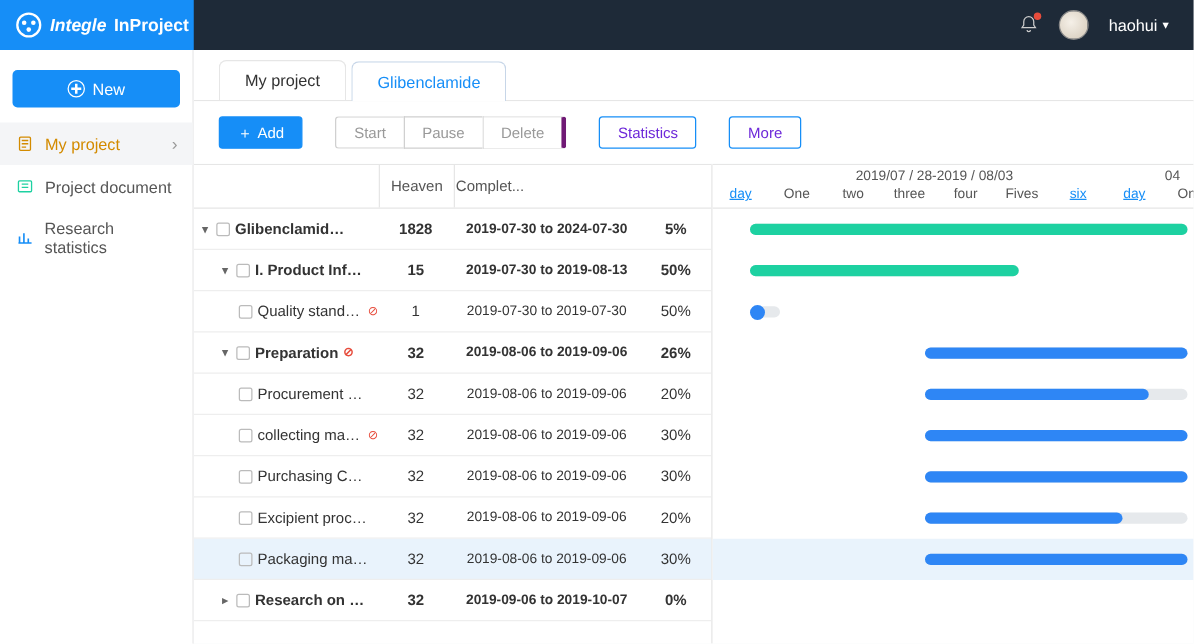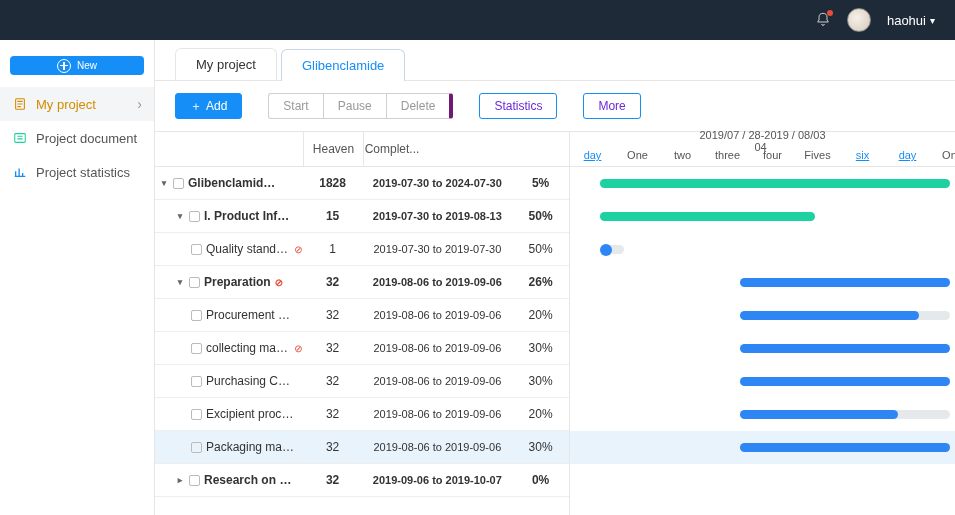"Integle" div.brand-box { html: none -> <div> <span> <svg> <circle></circle> <circle></circle> <circle></circle> <circle></circle> </svg> </span> <span>Integle</span> <span>InProject</span> </div> }
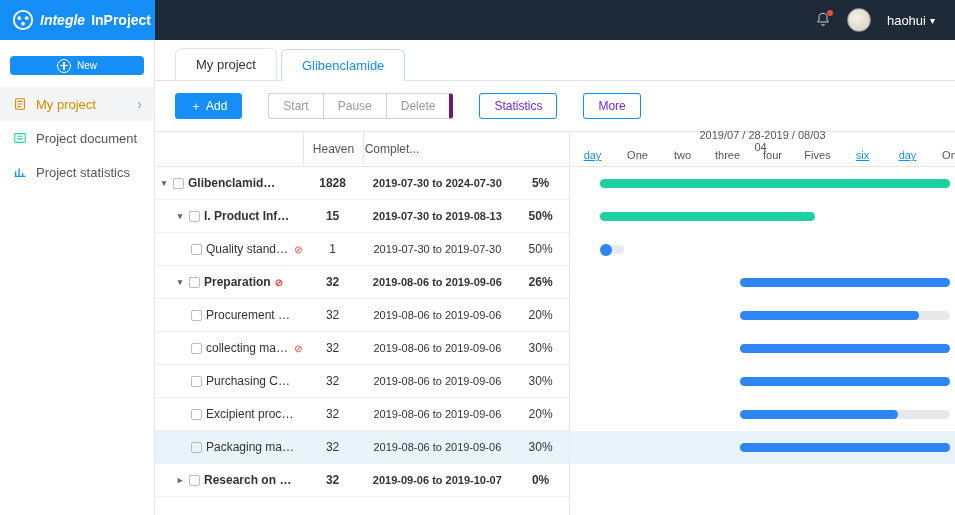"New" .new-btn { font-size: 10px -> 13px; height: 19px -> 30px }
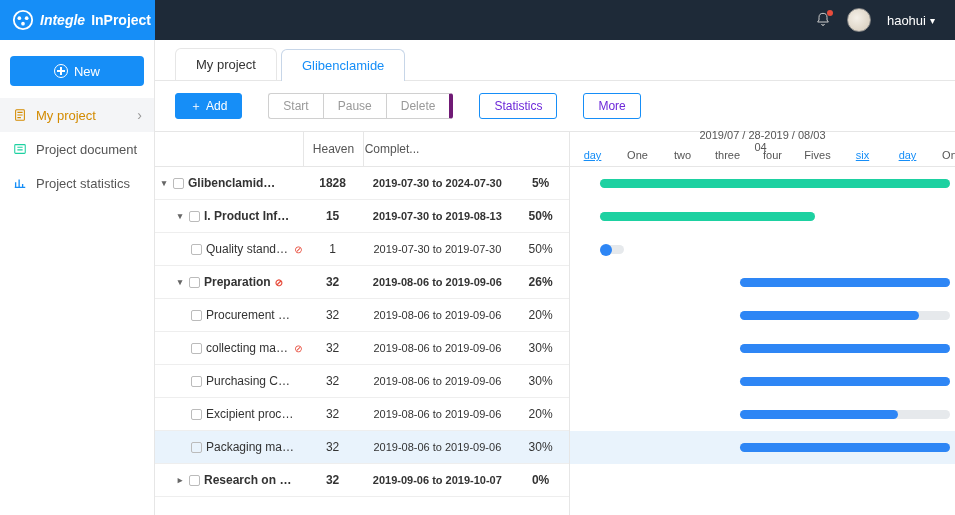"2019/07 / 28-2019 / 08/03" .gantt-head1 { flex-direction: column -> none }
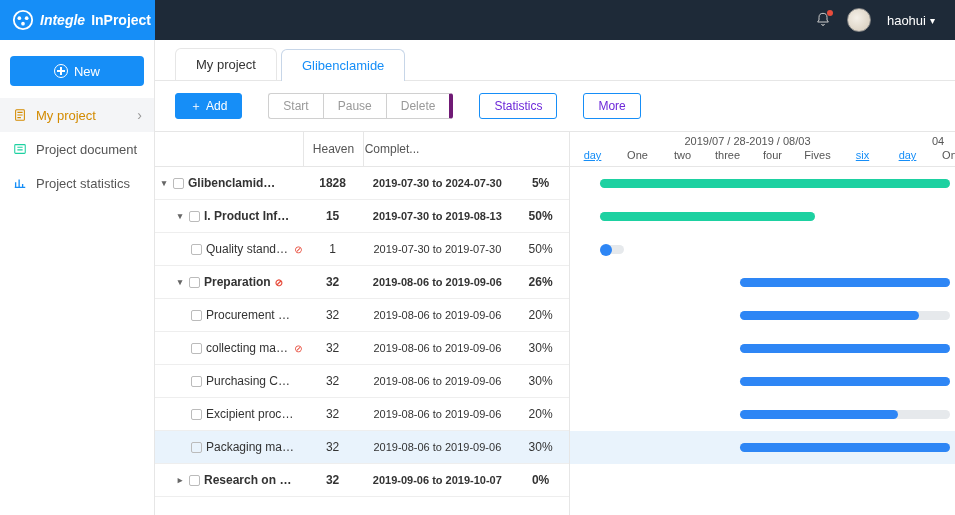"Project statistics" span { text: Project -> Research }
